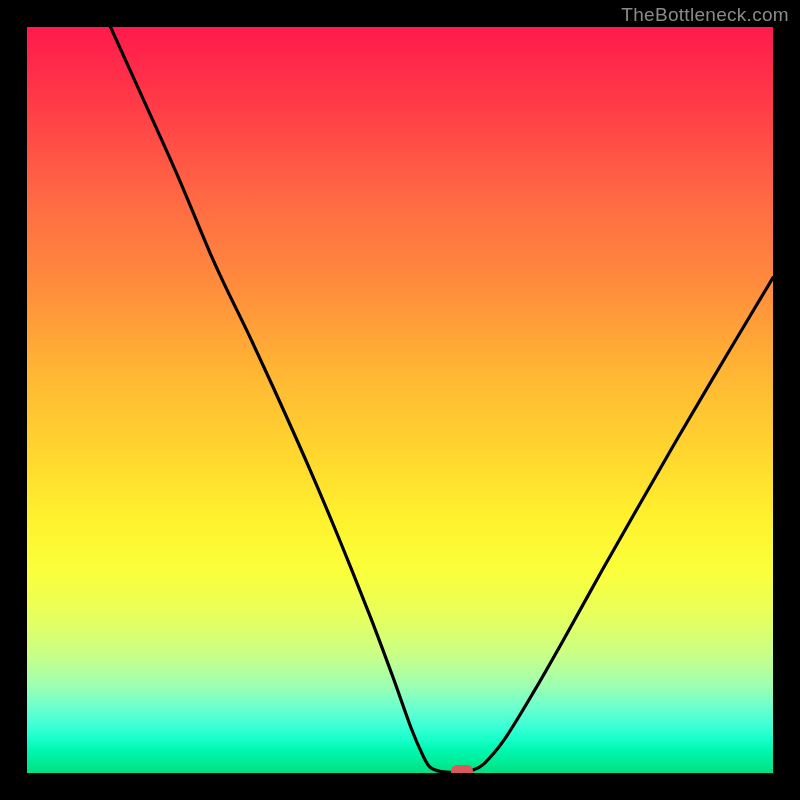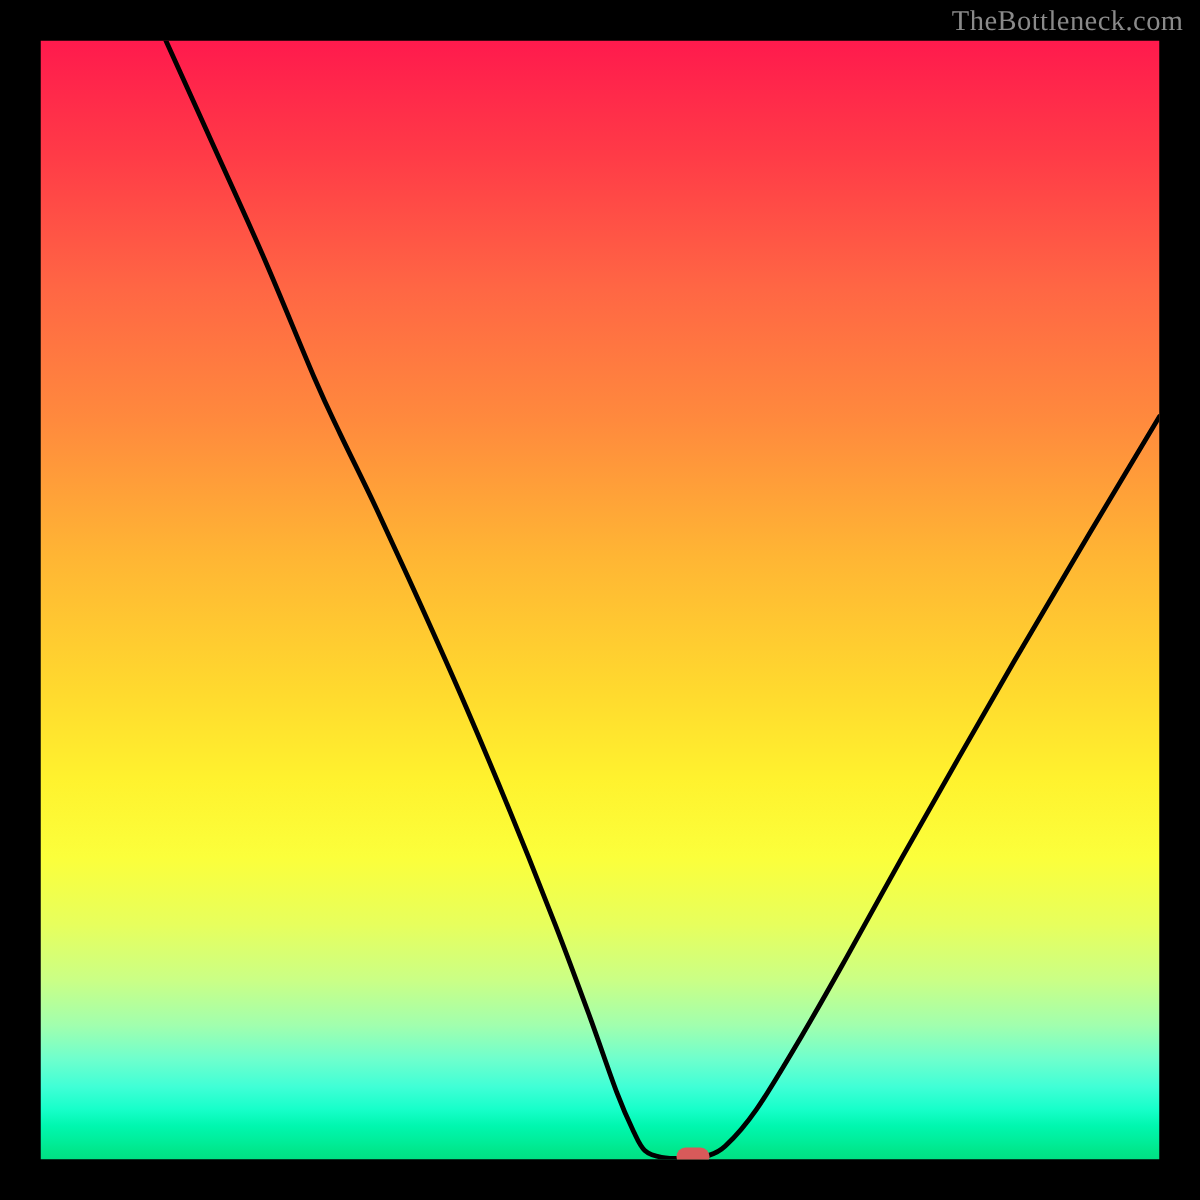"TheBottleneck.com" .watermark { font-family: Liberation Serif, serif -> Liberation Sans, sans-serif }
